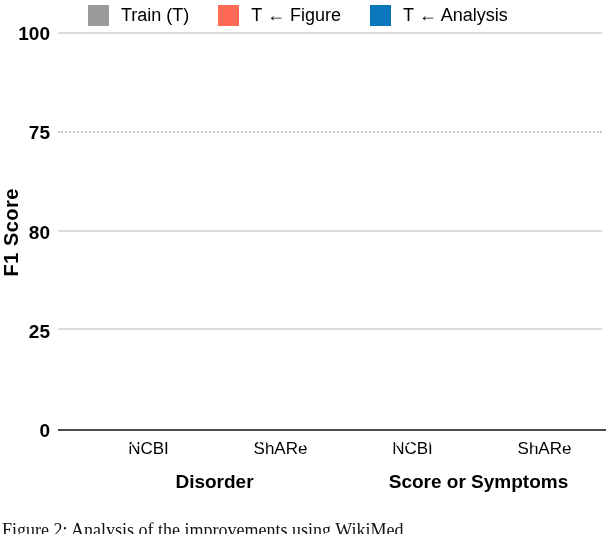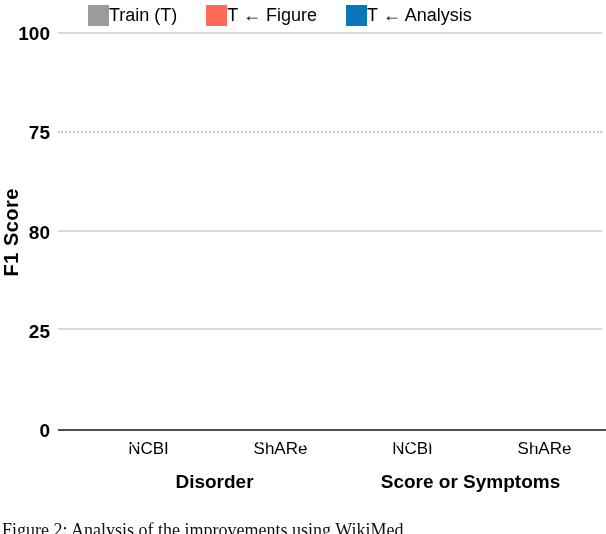"Train (T)" .legend-item { gap: none -> 12px }
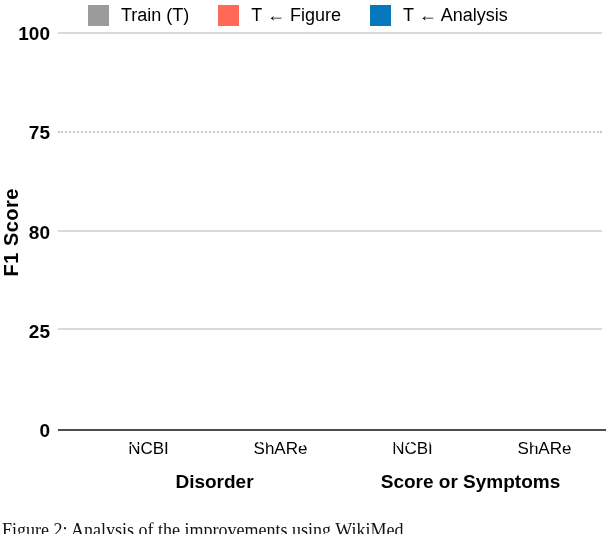"Disorder" .grouplabels { gap: 7px -> 15px }
